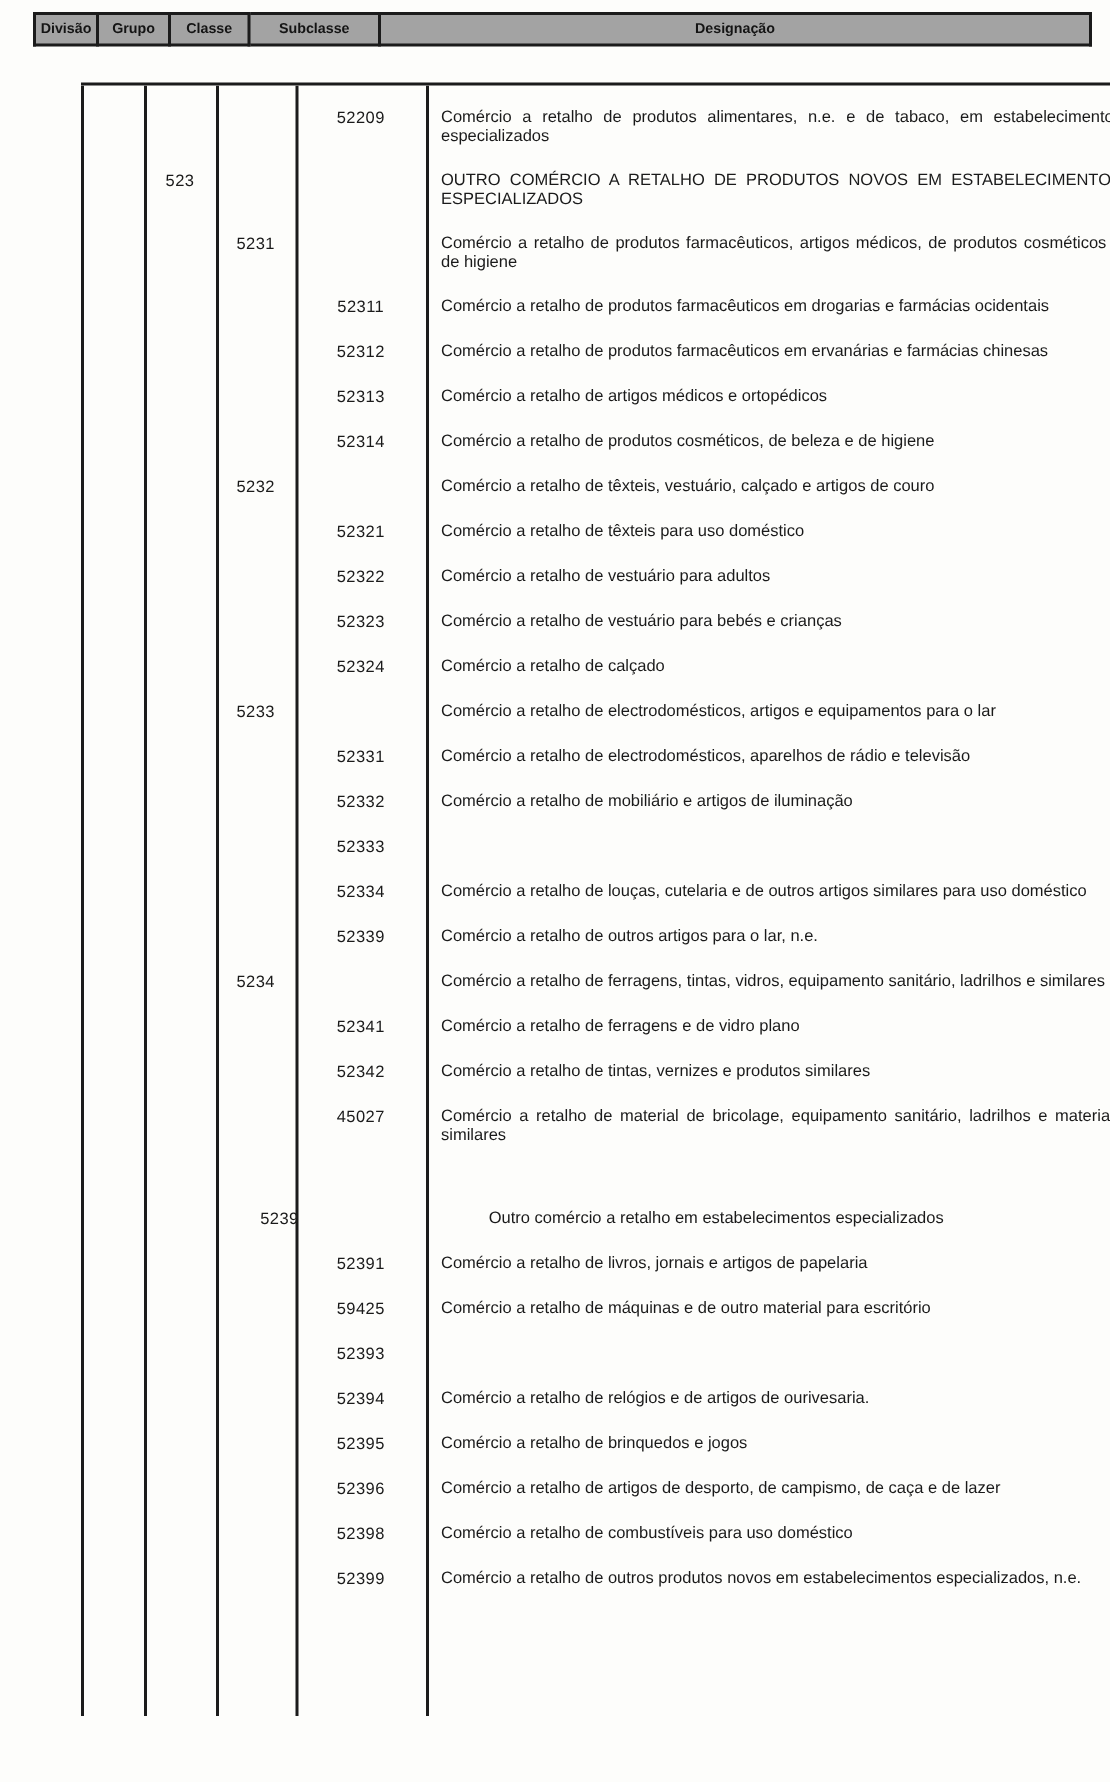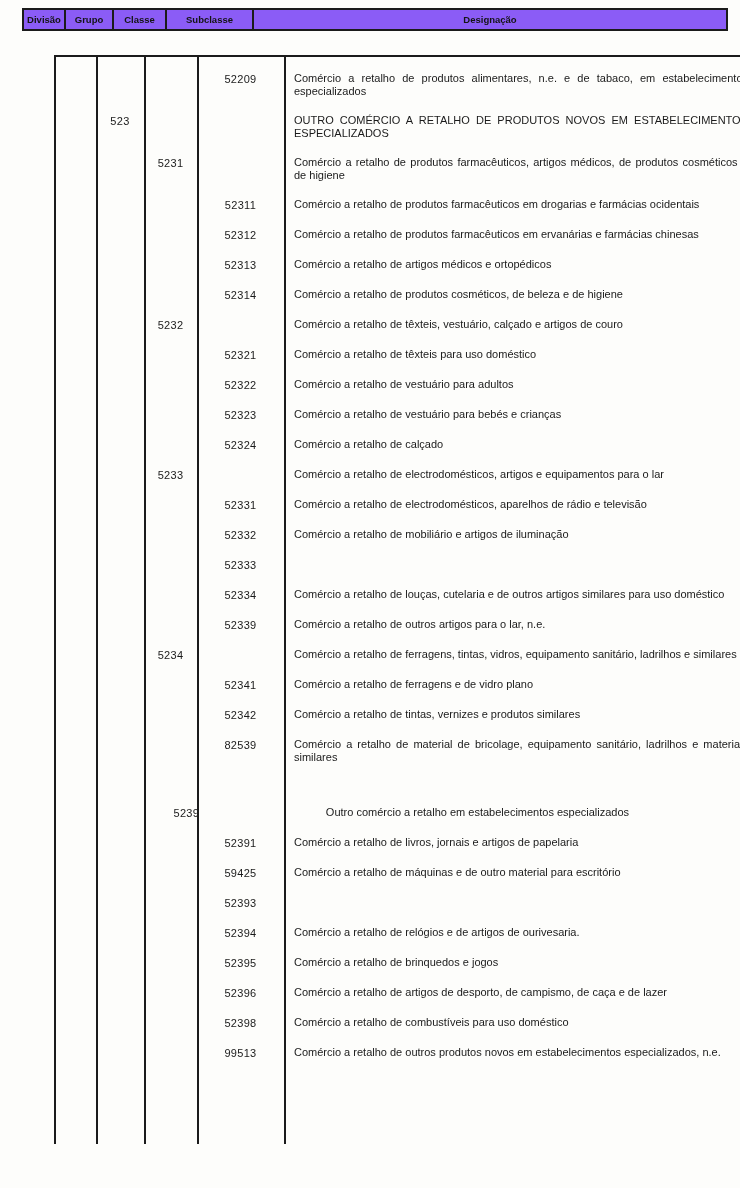"Divisão" .header-table th { background: #8b5cf6 -> #a3a3a3 }
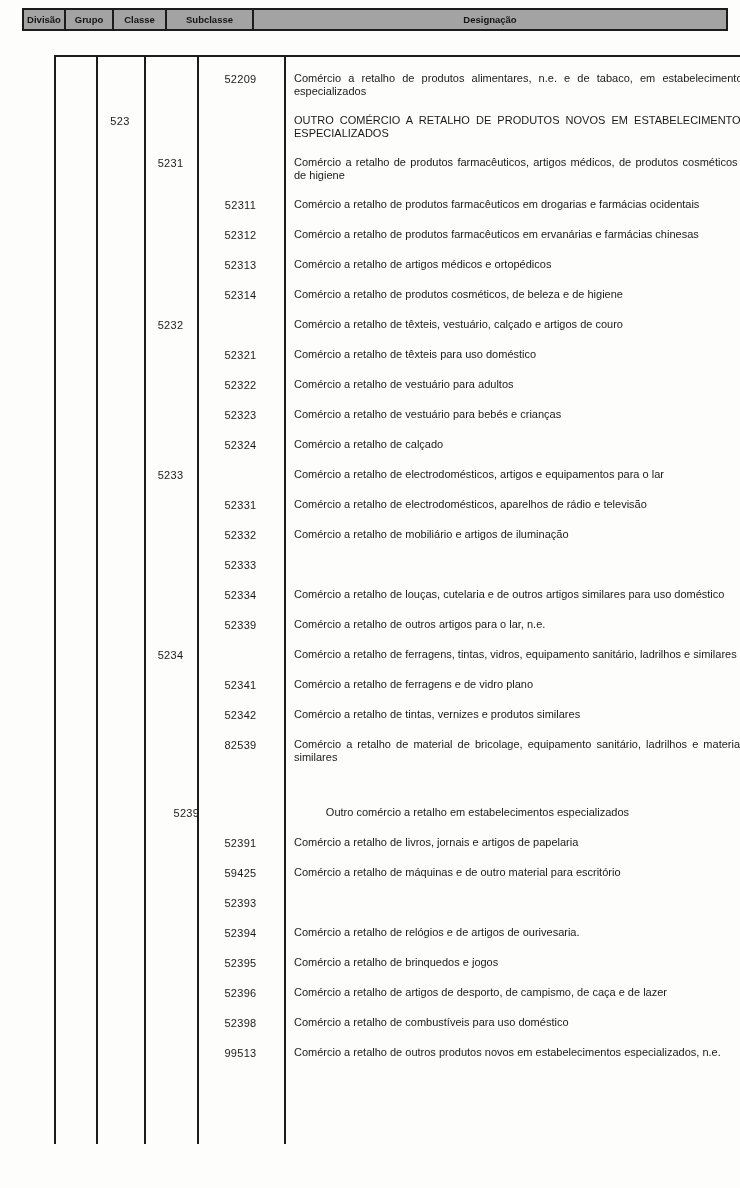"82539" div.cell { text: 82539 -> 45027 }
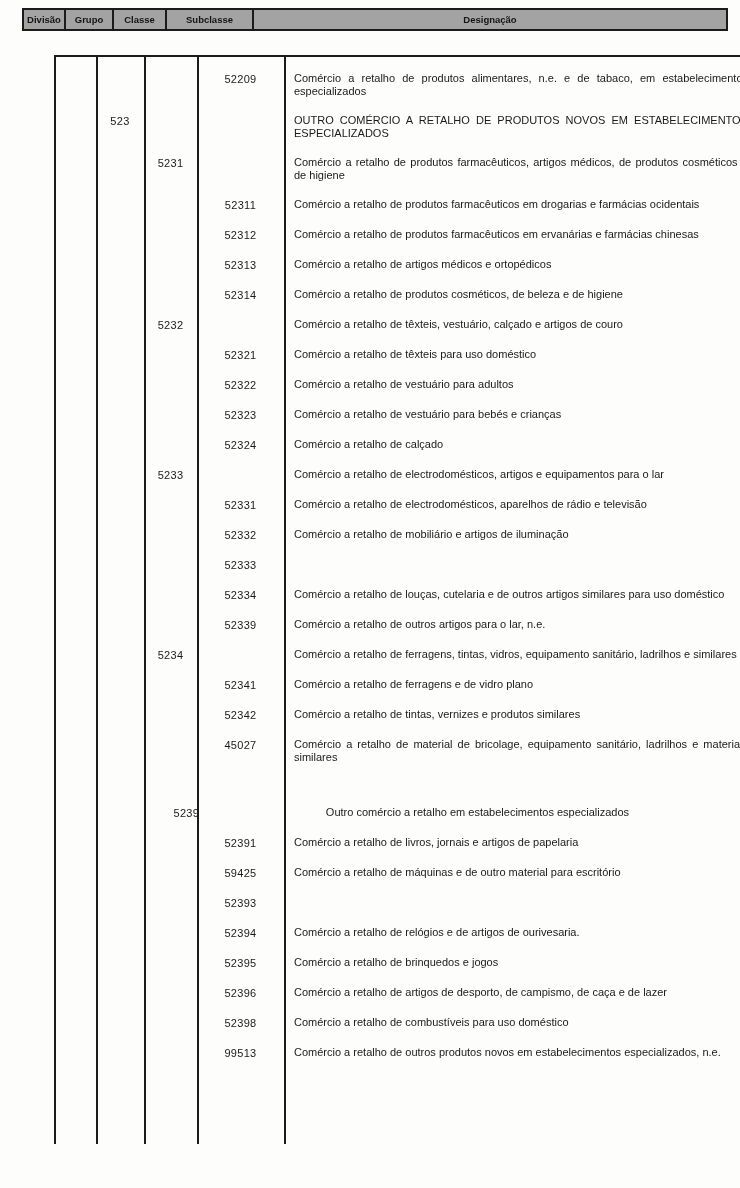"99513" div.cell { text: 99513 -> 52399 }
